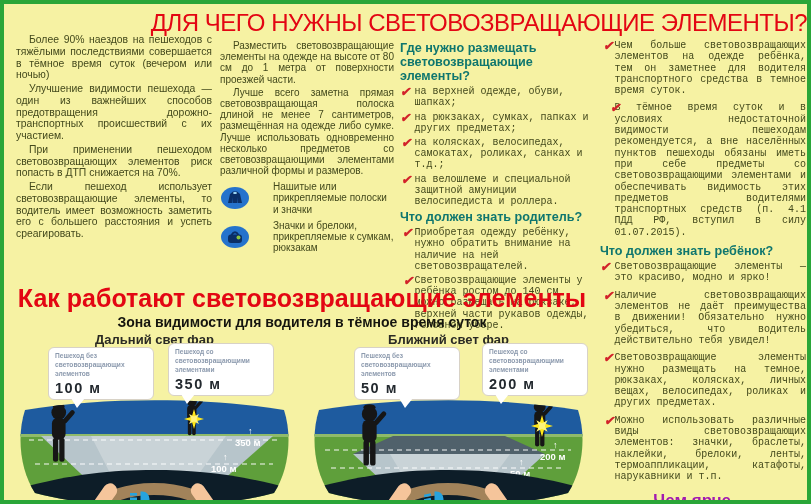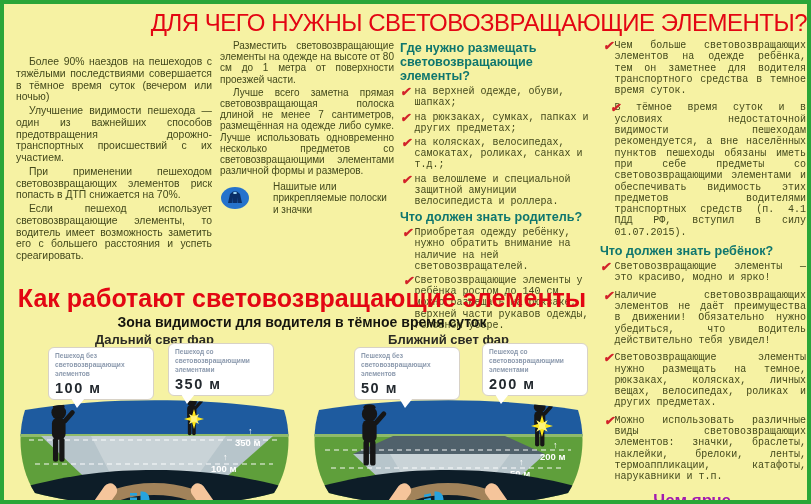"Более 90% наездов на пешеходов" .col1 { top: 52px -> 30px }
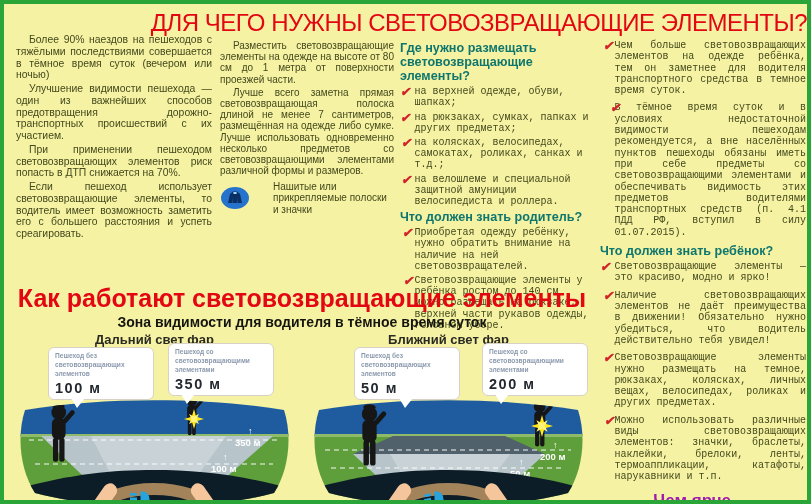"Значки и брелоки, прикрепляемые к" div.icon-item { html: none -> <div> <svg> <ellipse></ellipse> <path></path> <rect></rect> <circle></circle> </svg> <div>Значки и брелоки, прикрепляемые к сумкам, рюкзакам</div> </div> }
